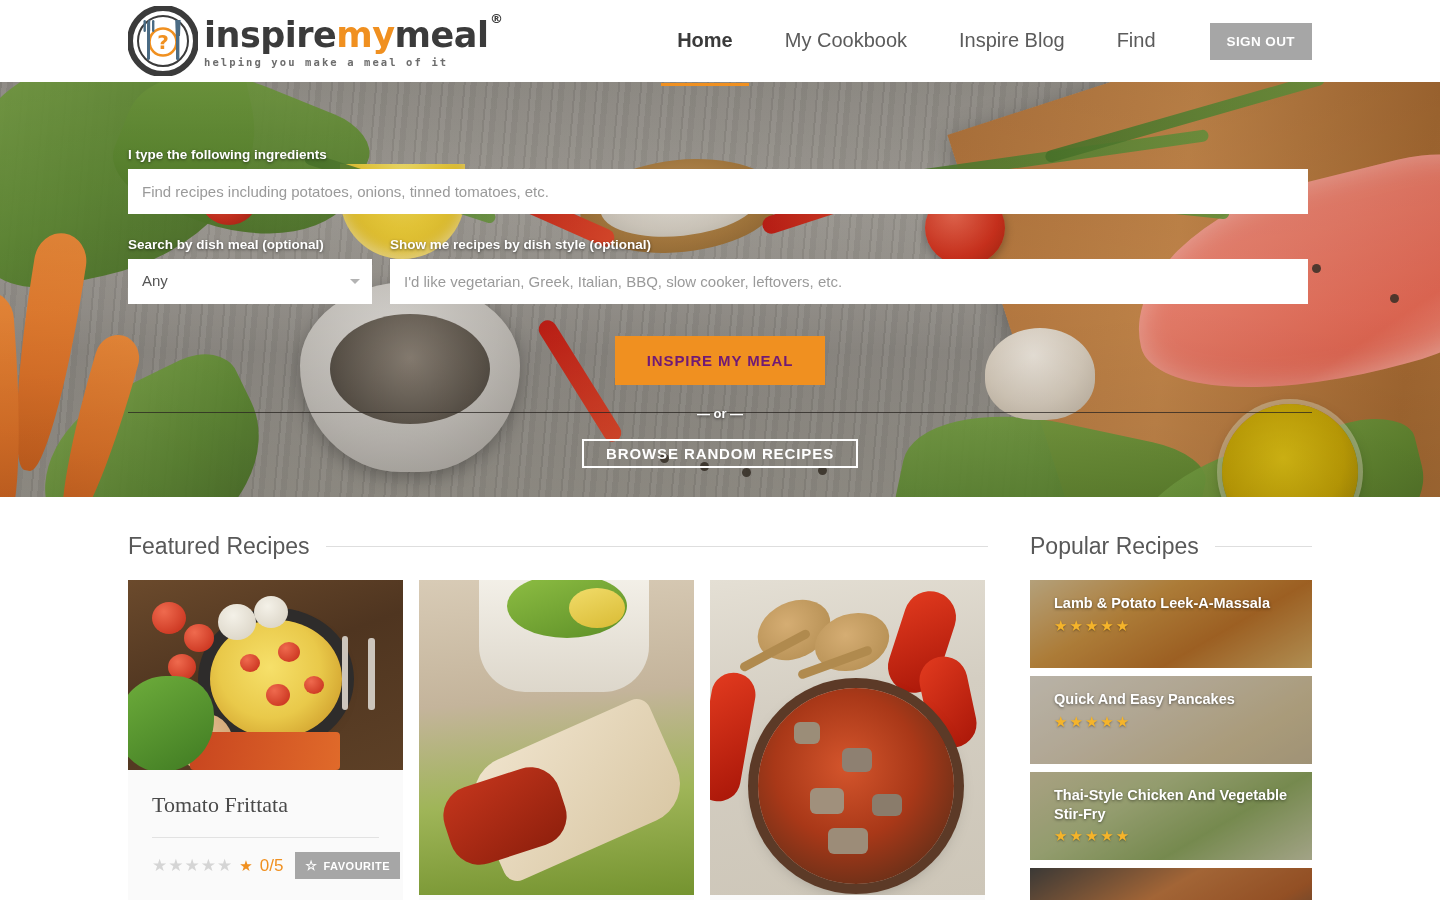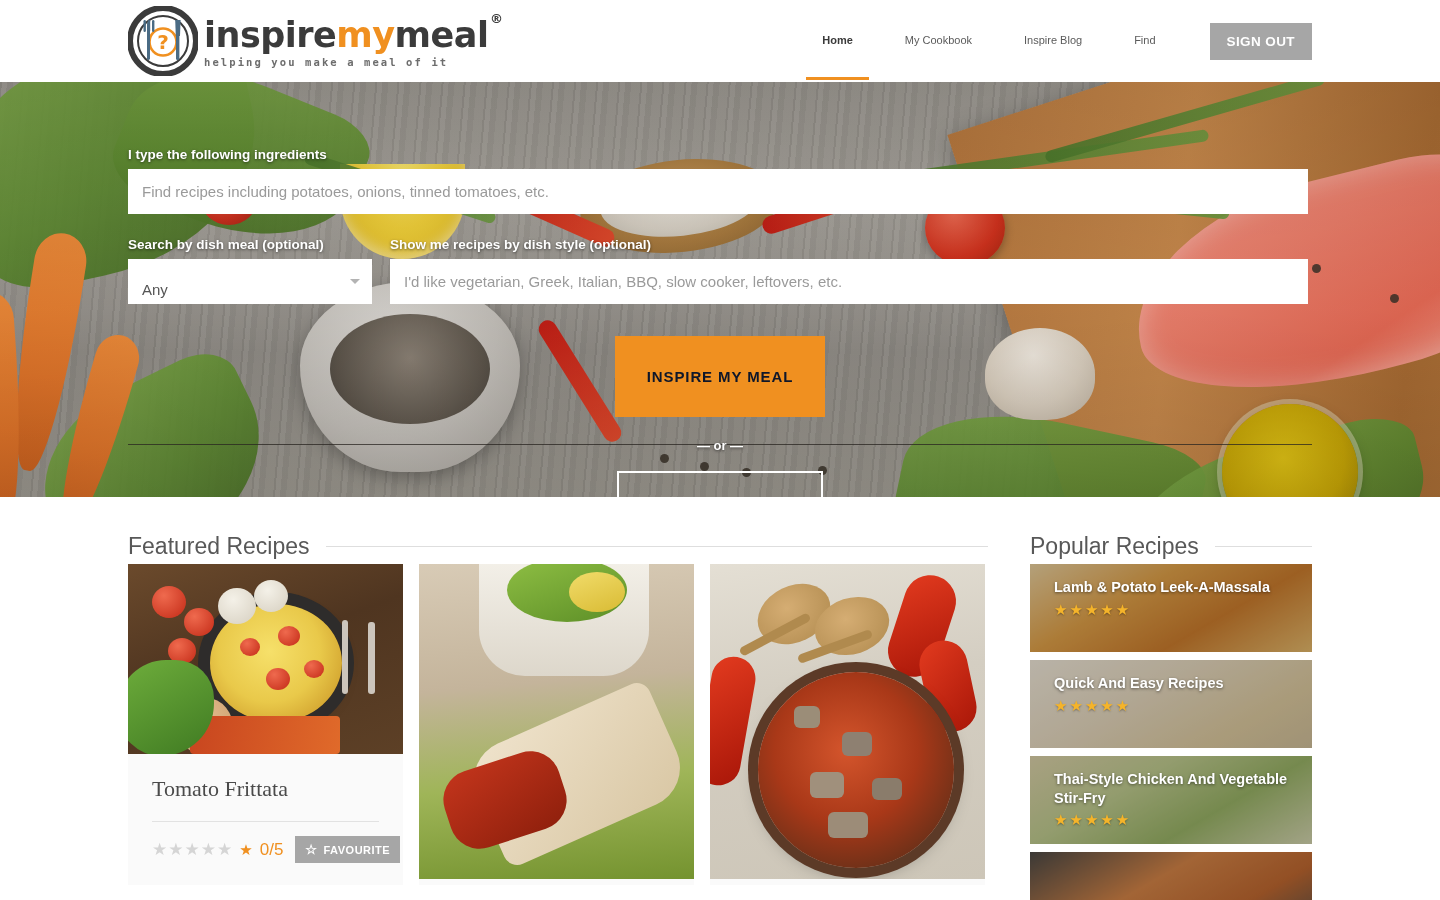"Home" .nav-item { font-size: 11px -> 20px }
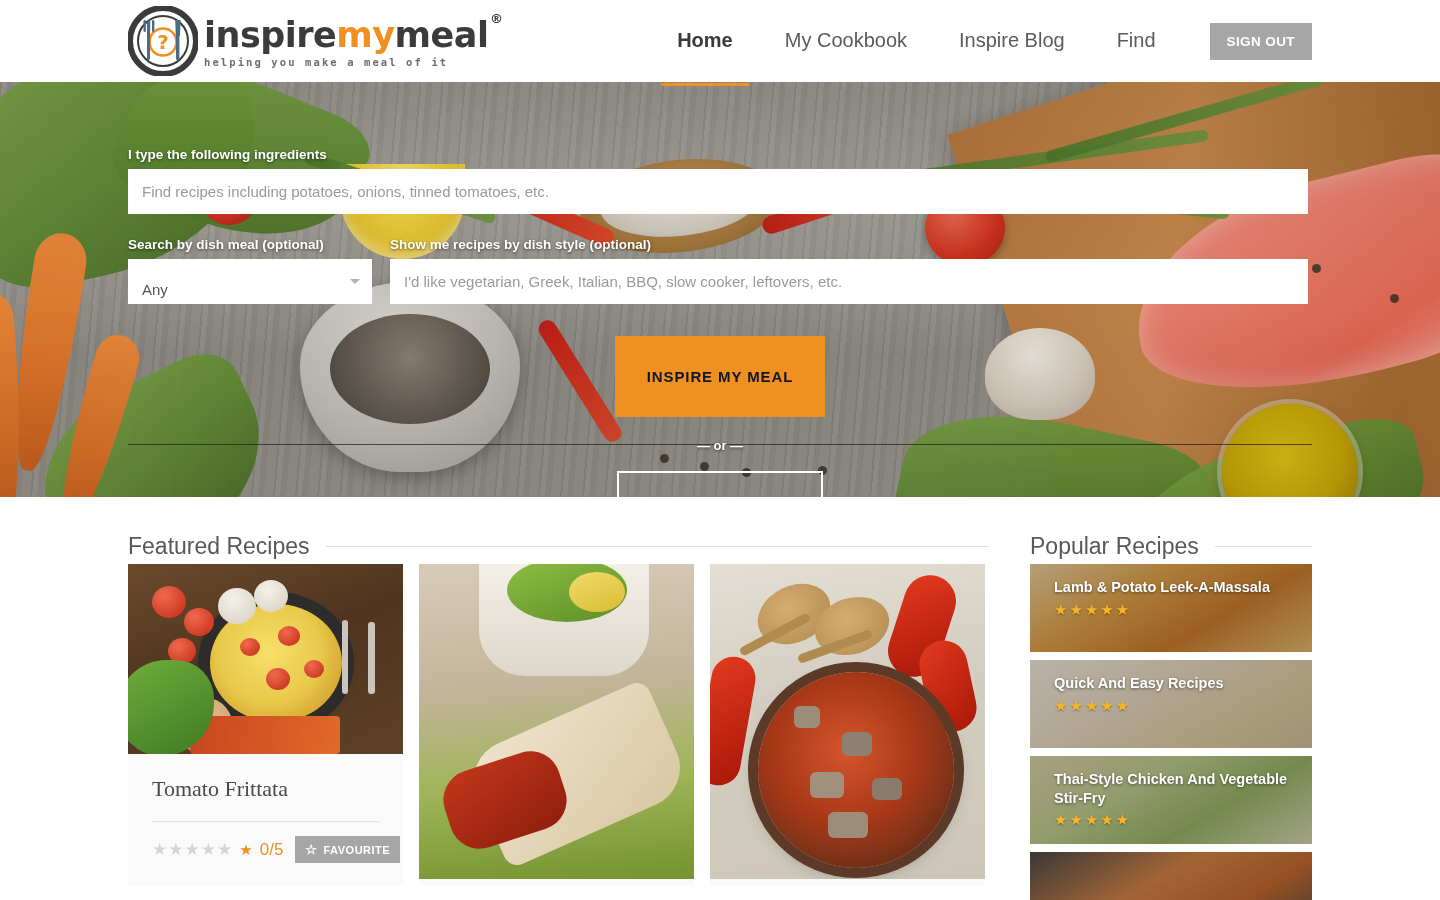"Any" .select-value { top: 22px -> 13px }
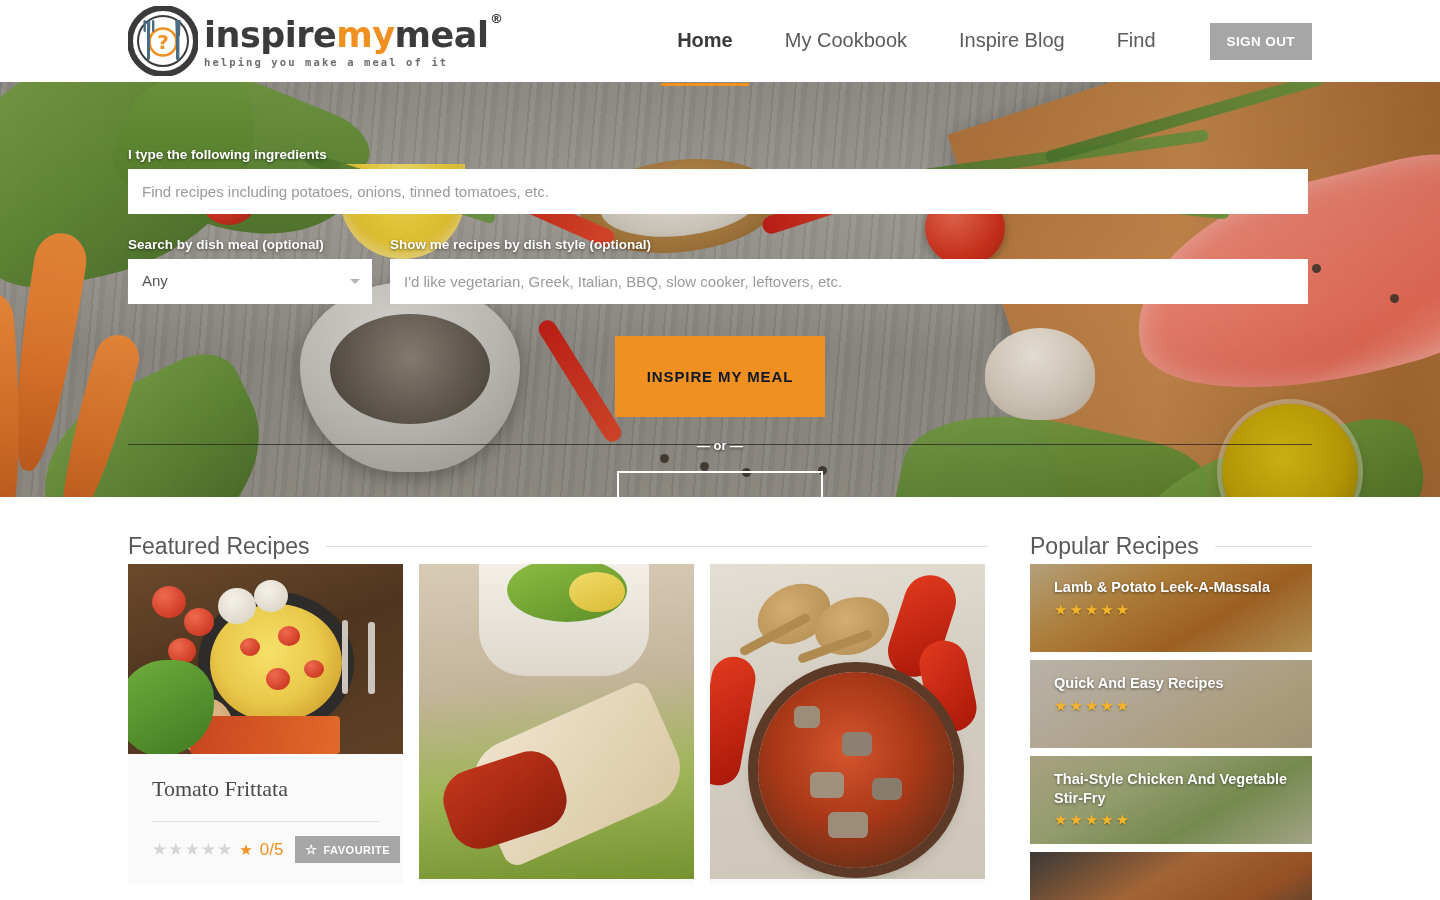"INSPIRE MY MEAL" .btn-primary { color: #0f172a -> #701a75; padding: 32px 32px -> 16px 32px }
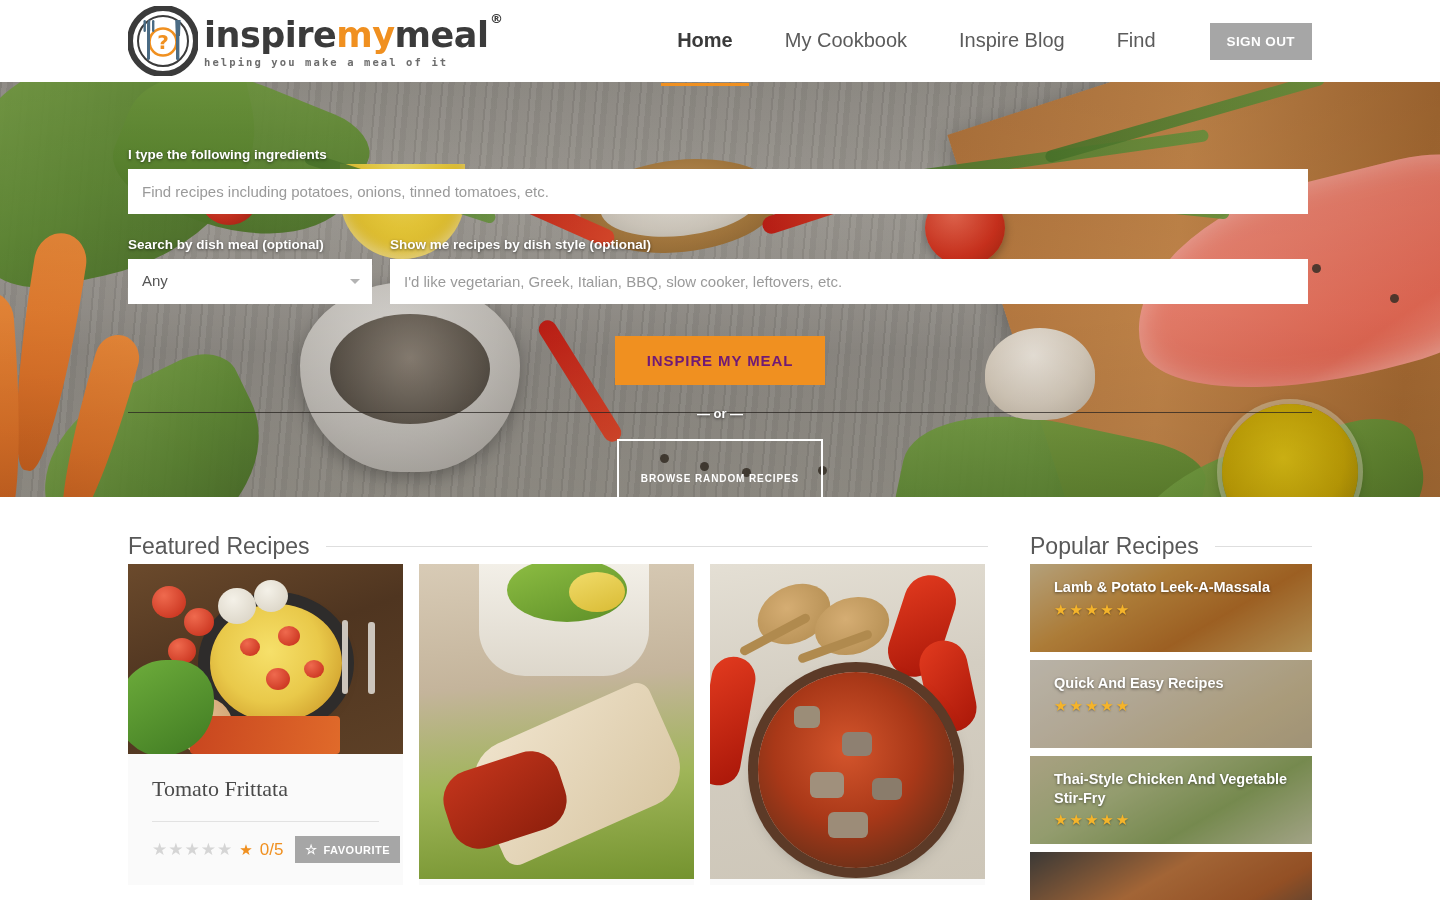"BROWSE RANDOM RECIPES" .btn-outline { font-size: 10px -> 15px; padding: 32px 22px -> 4px 22px }
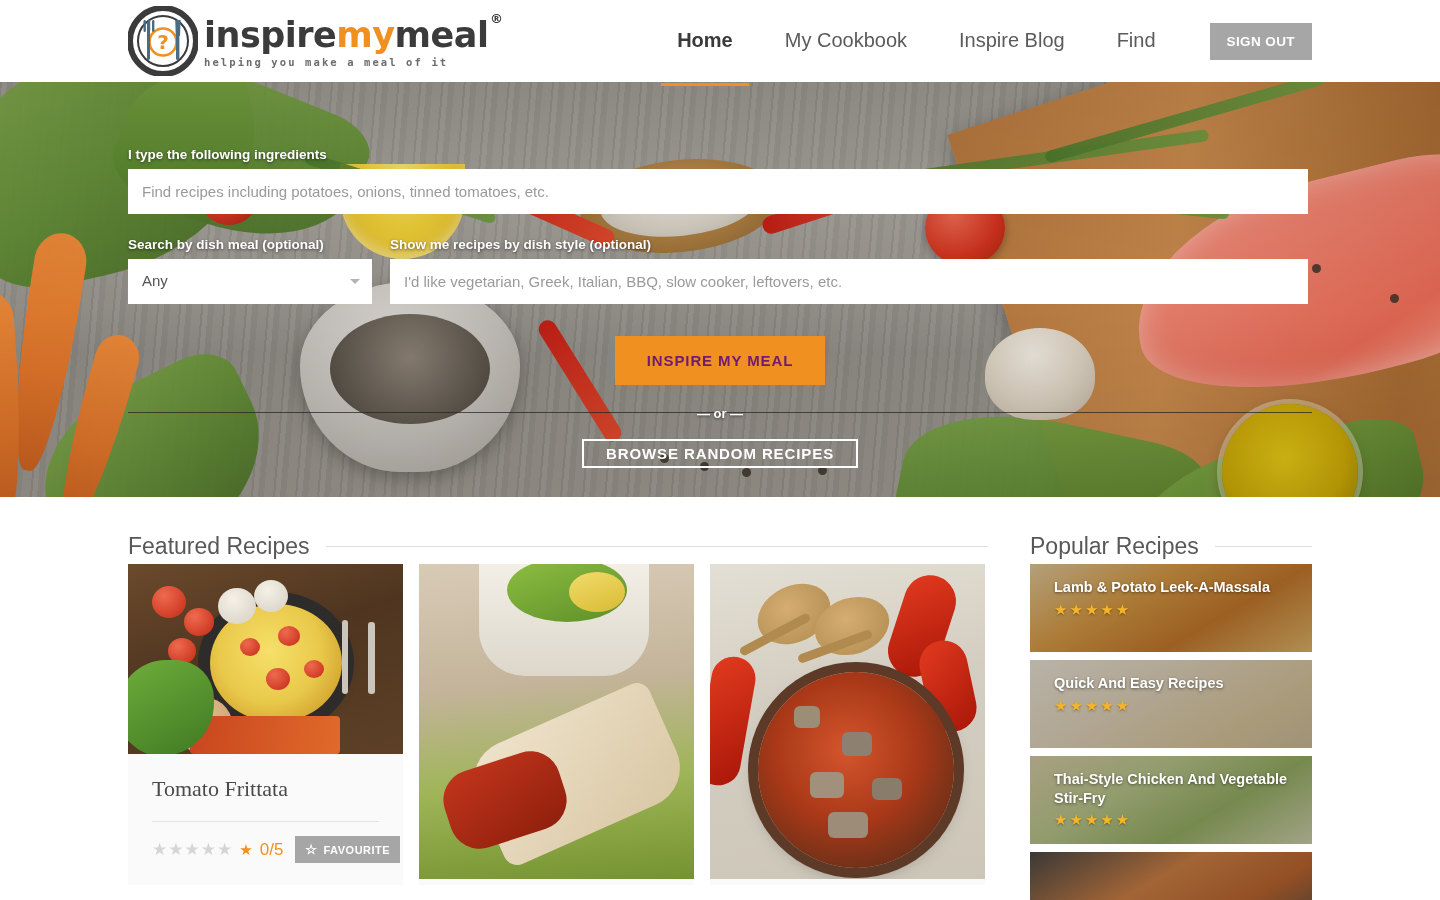"Featured Recipes" .section-head { padding-bottom: 4px -> 20px }
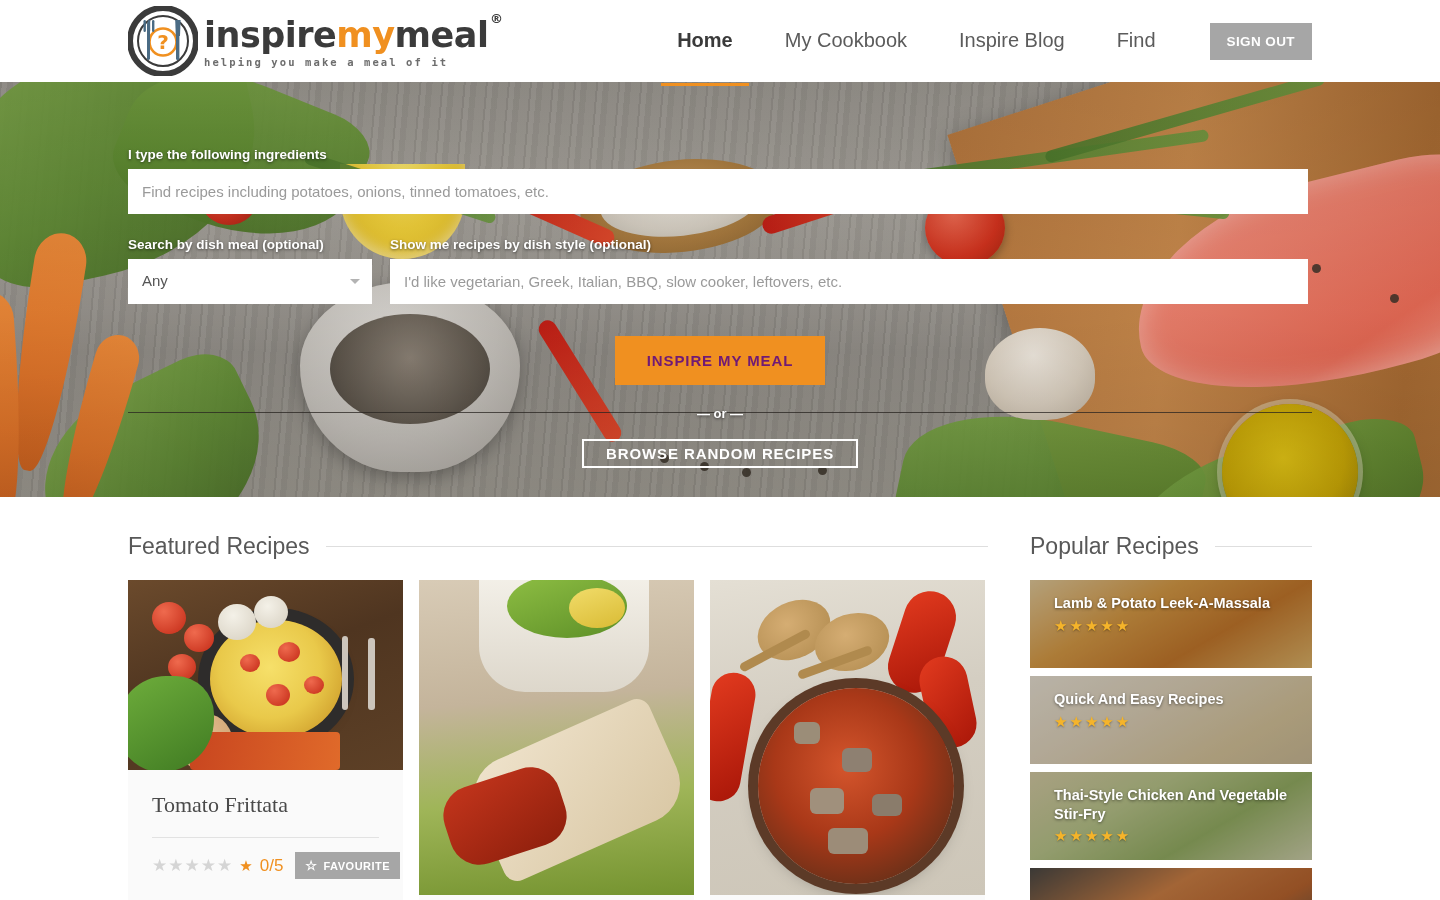"Quick And Easy Recipes" div.pop-title { text: Recipes -> Pancakes }
